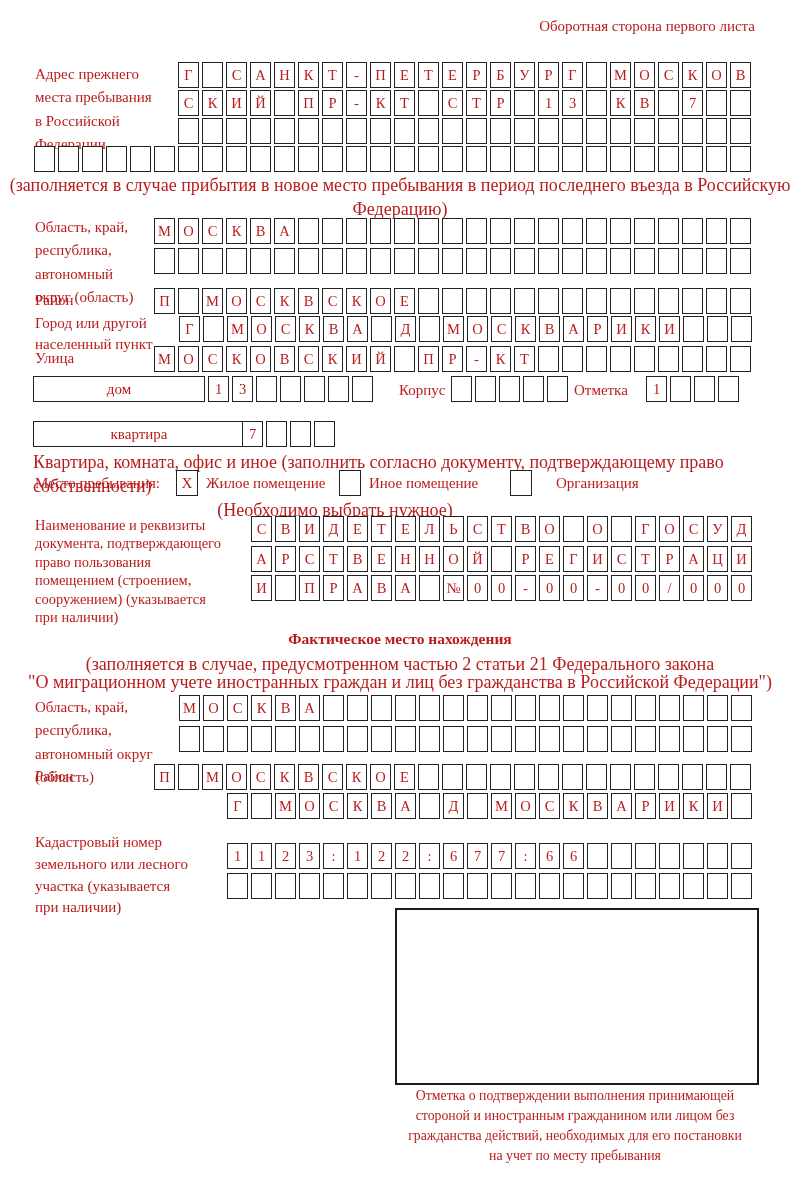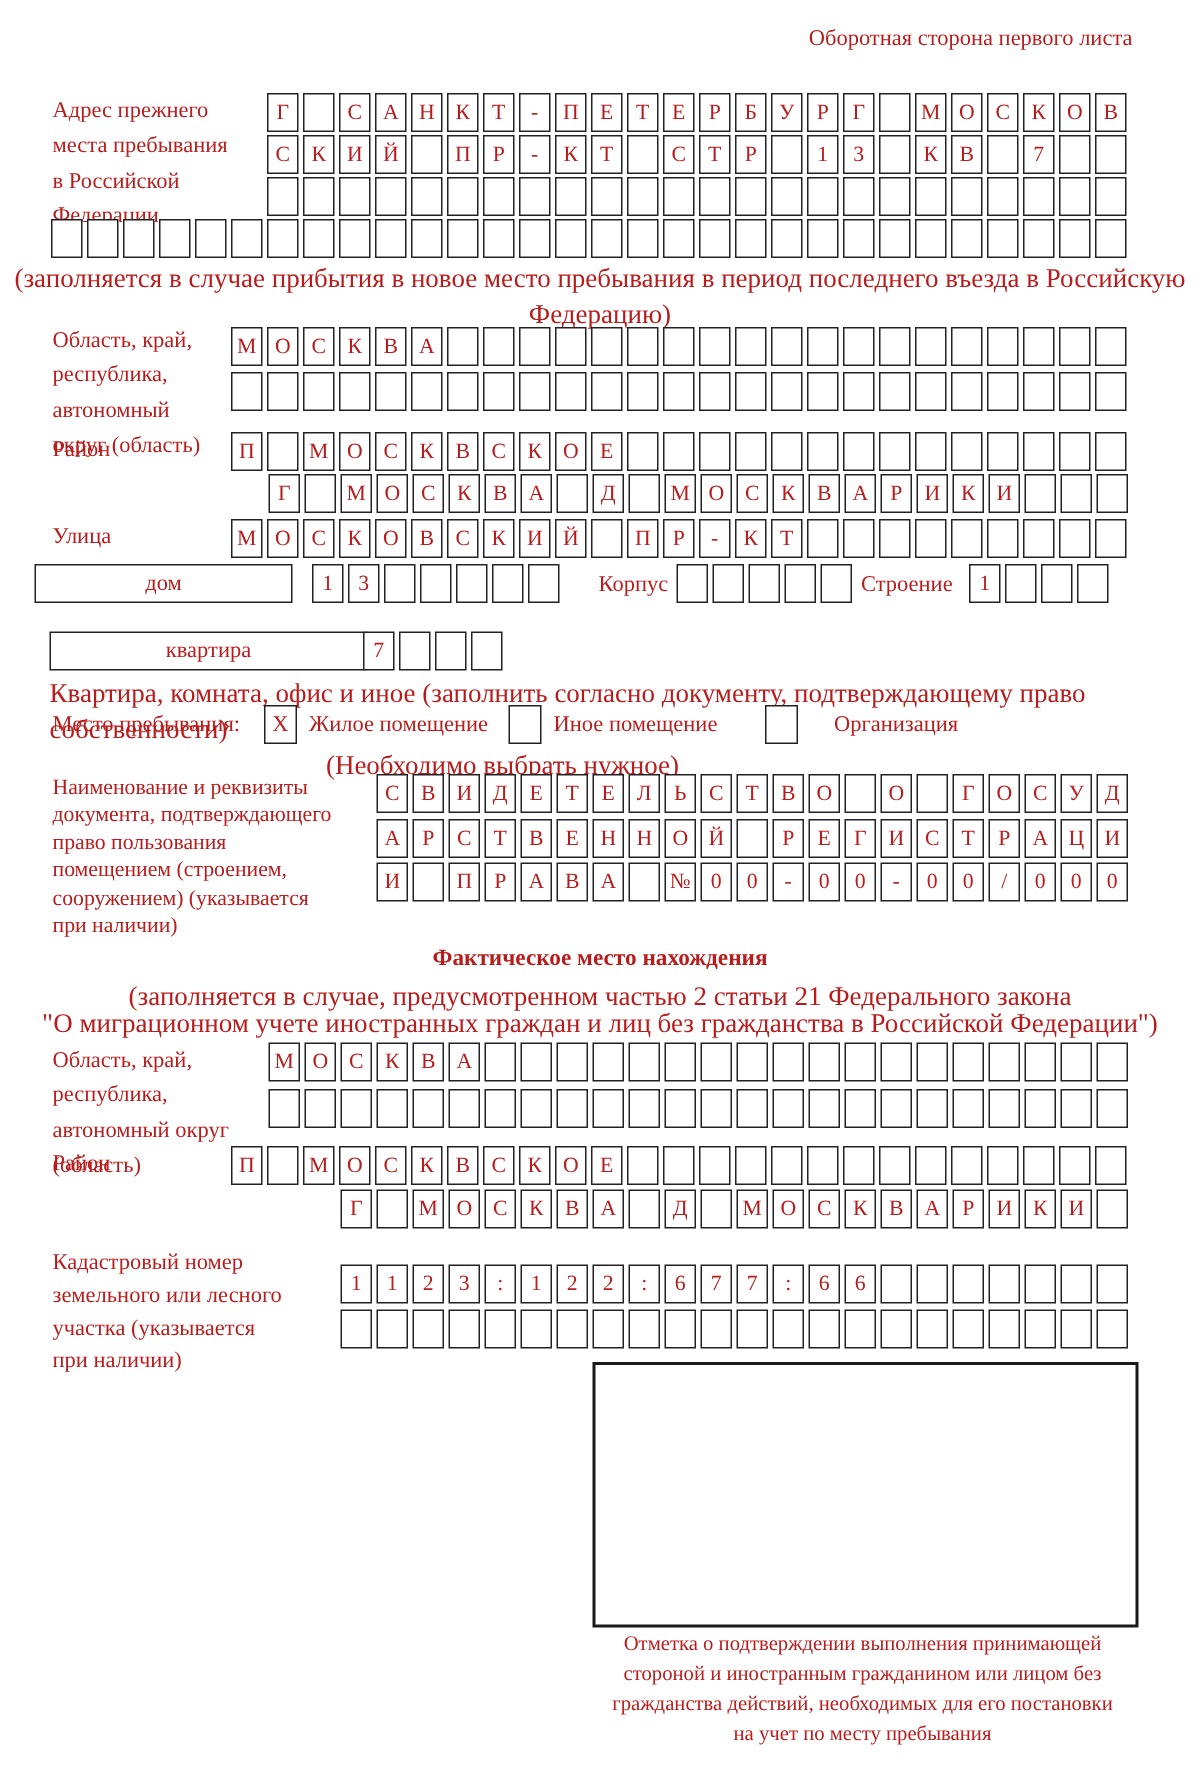"Город или другой" div.lbl { html: none -> <div>Город или другой населенный пункт</div> }
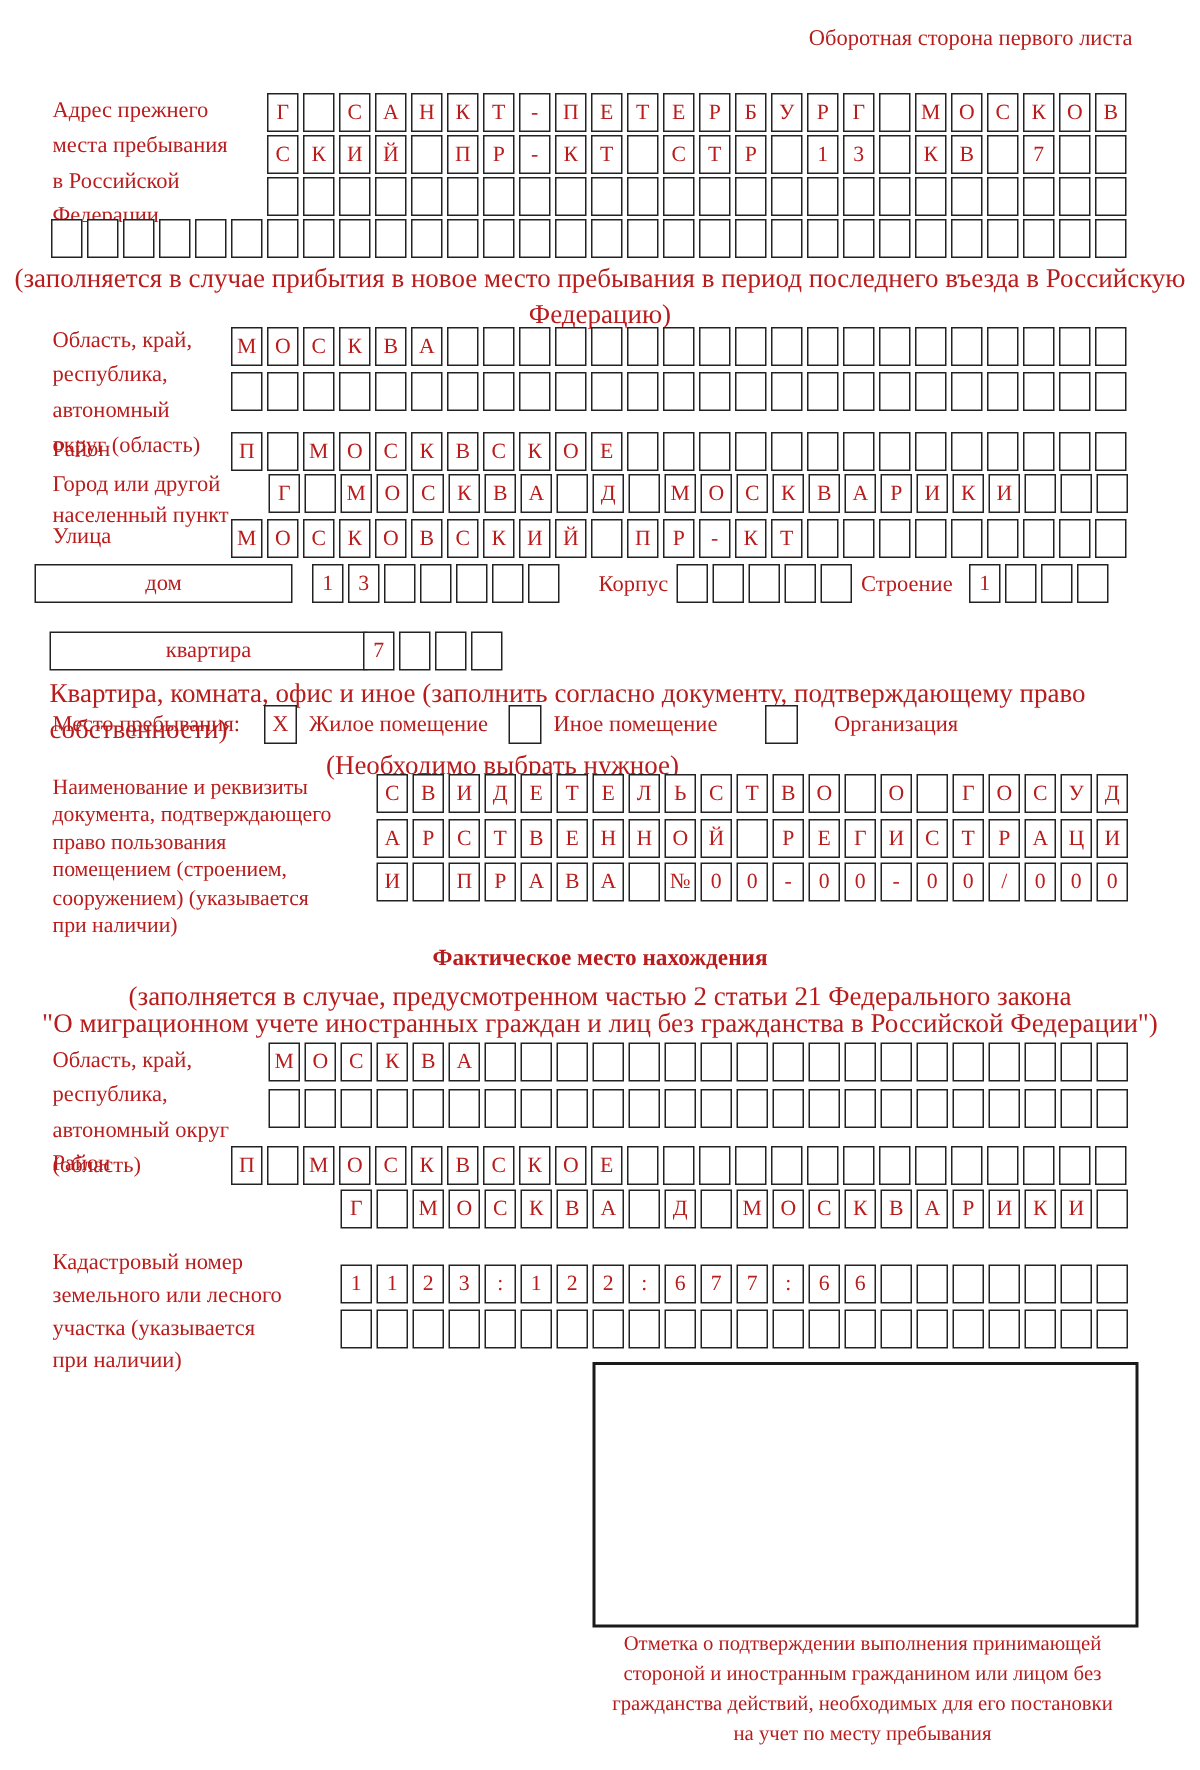"дом" div.wbox { left: 23px -> 33px }
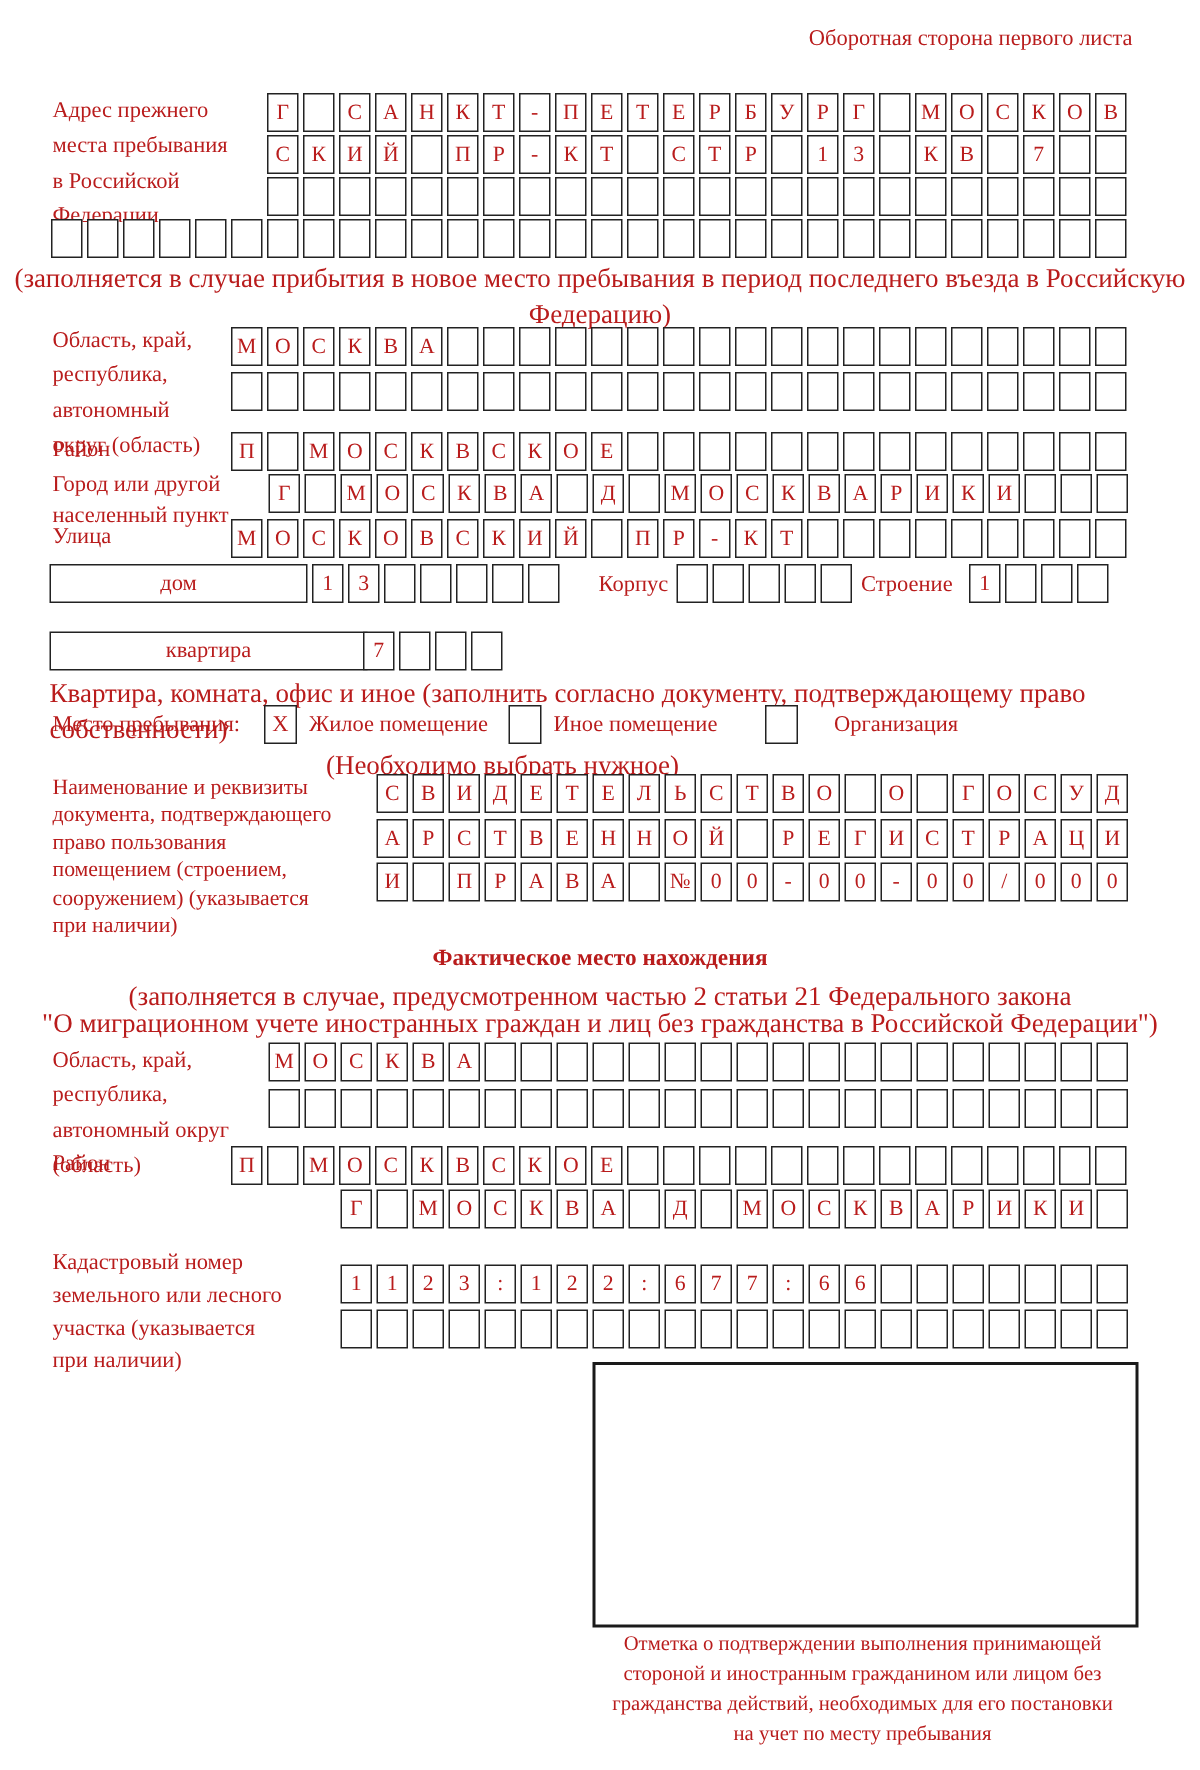"Строение" div.lbl { text: Строение -> Отметка }
